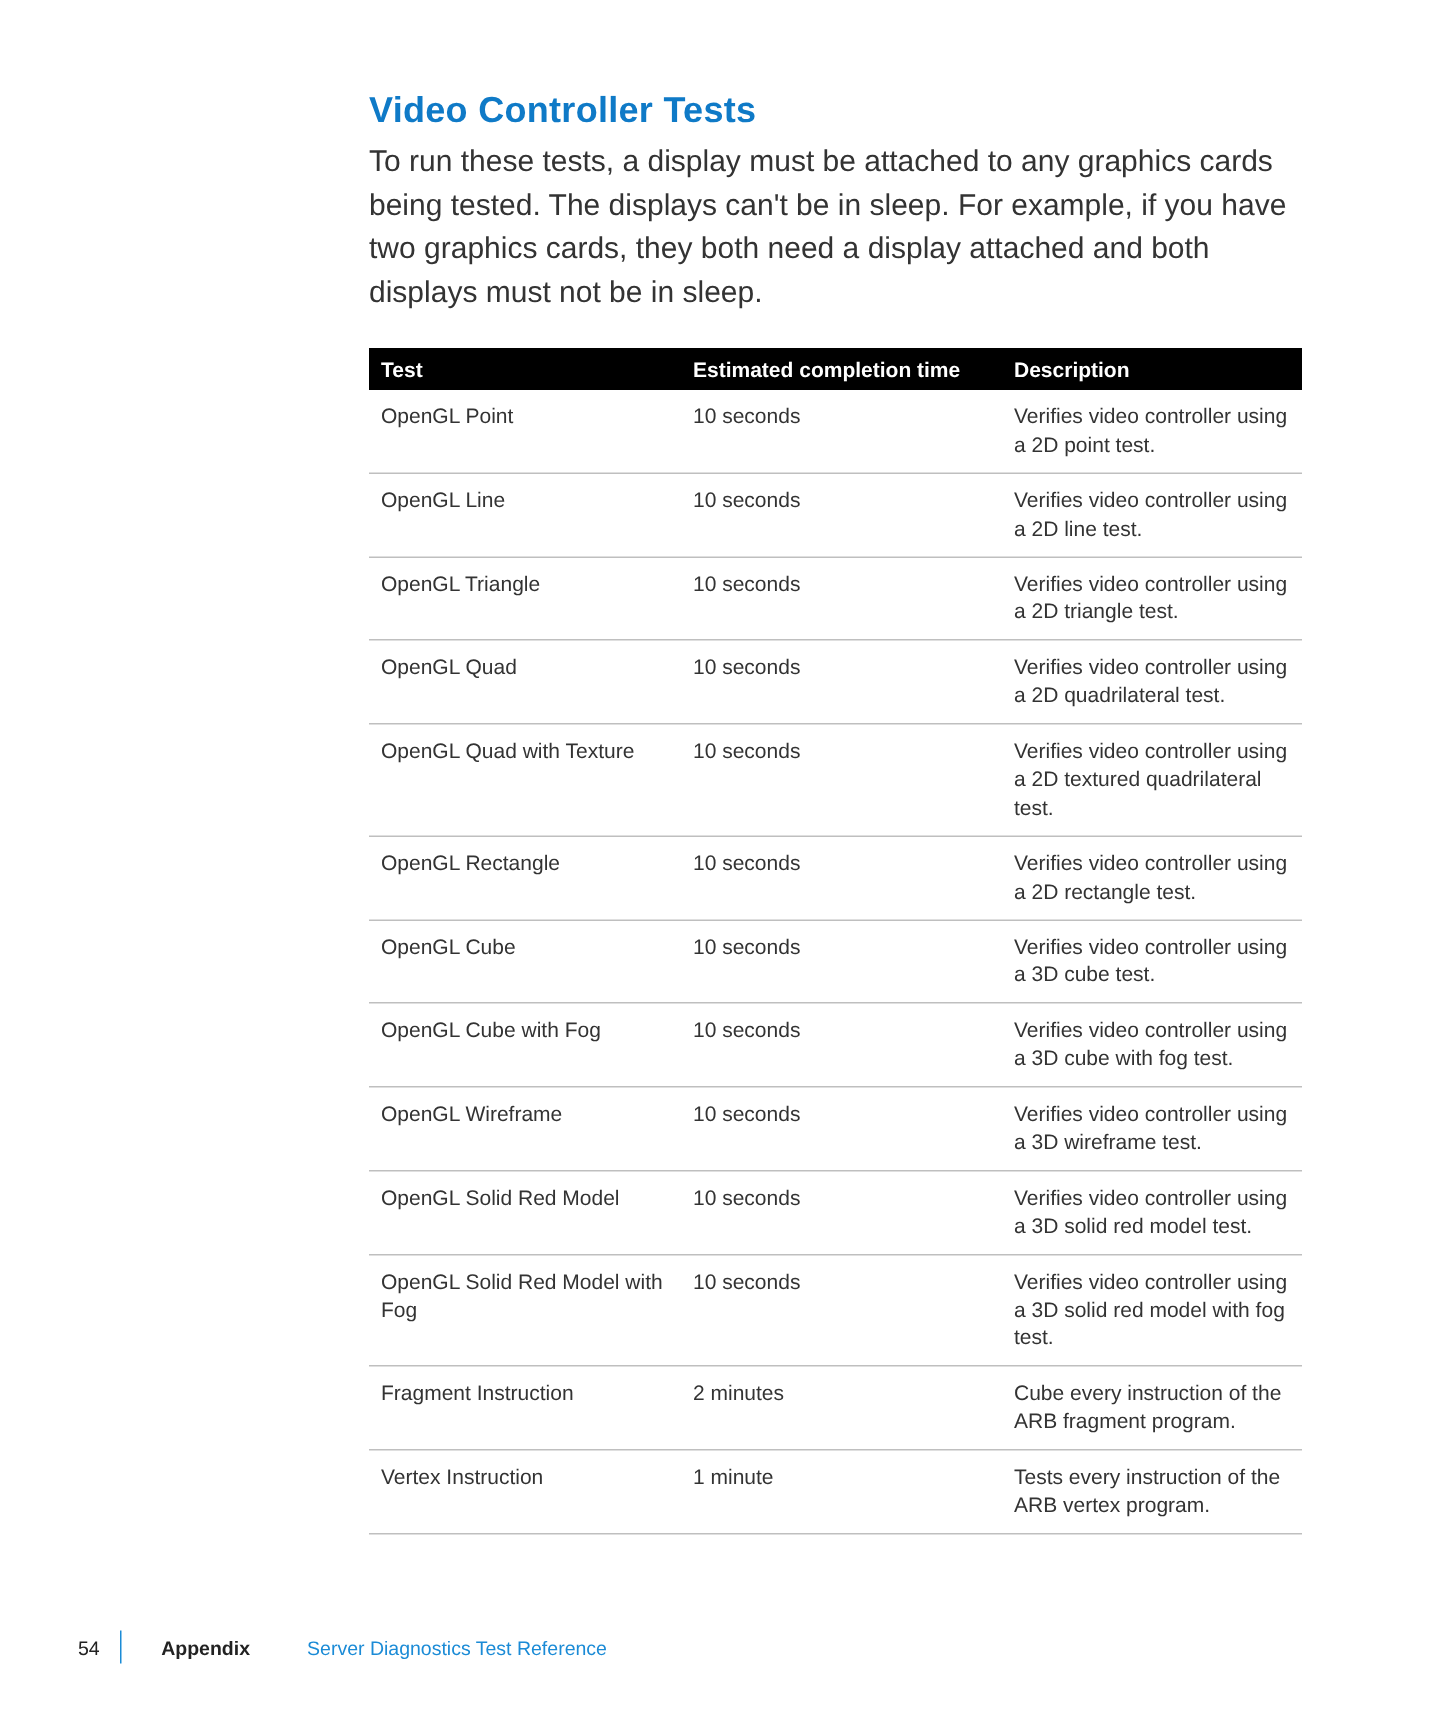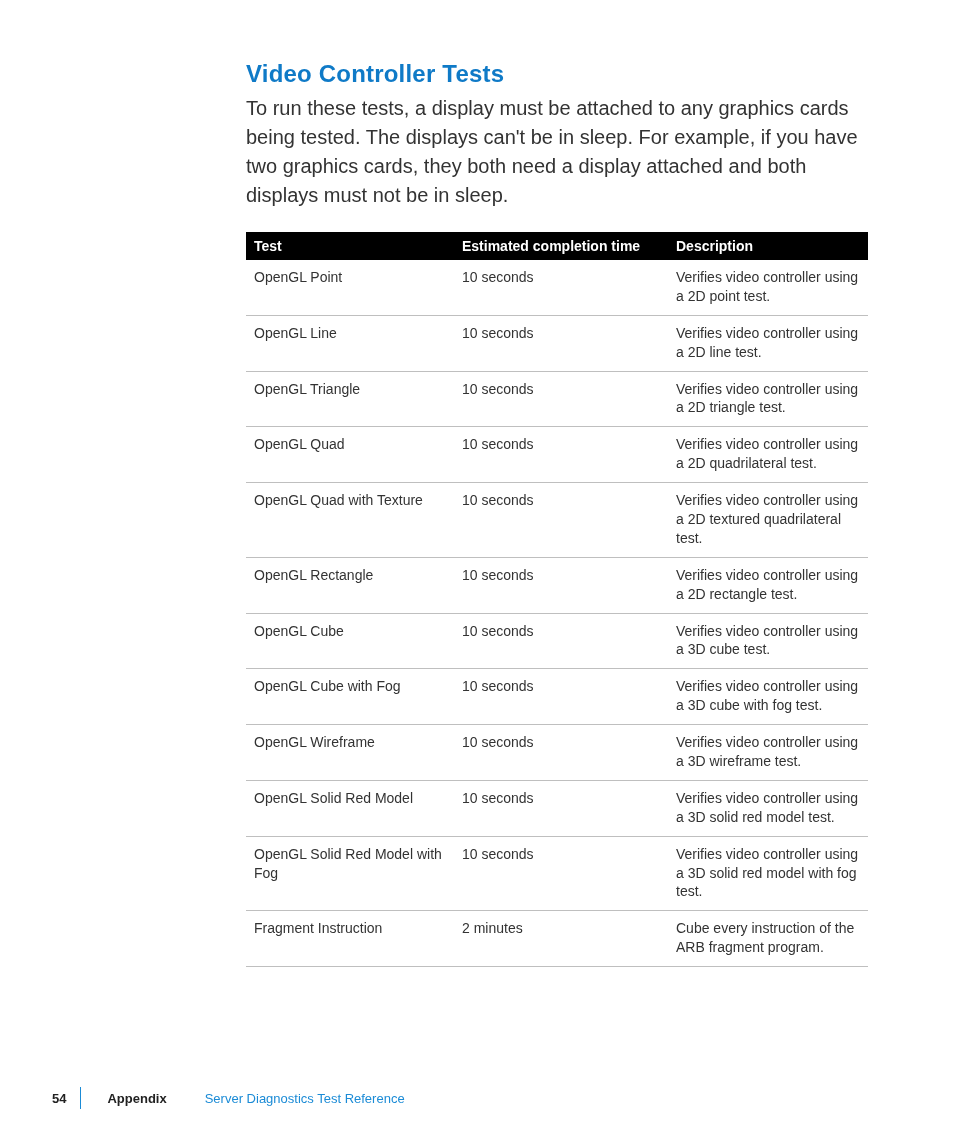"Vertex Instruction" tr { html: none -> <tr> <td>Vertex Instruction</td> <td>1 minute</td> <td>Tests every instruction of the ARB vertex program.</td> </tr> }
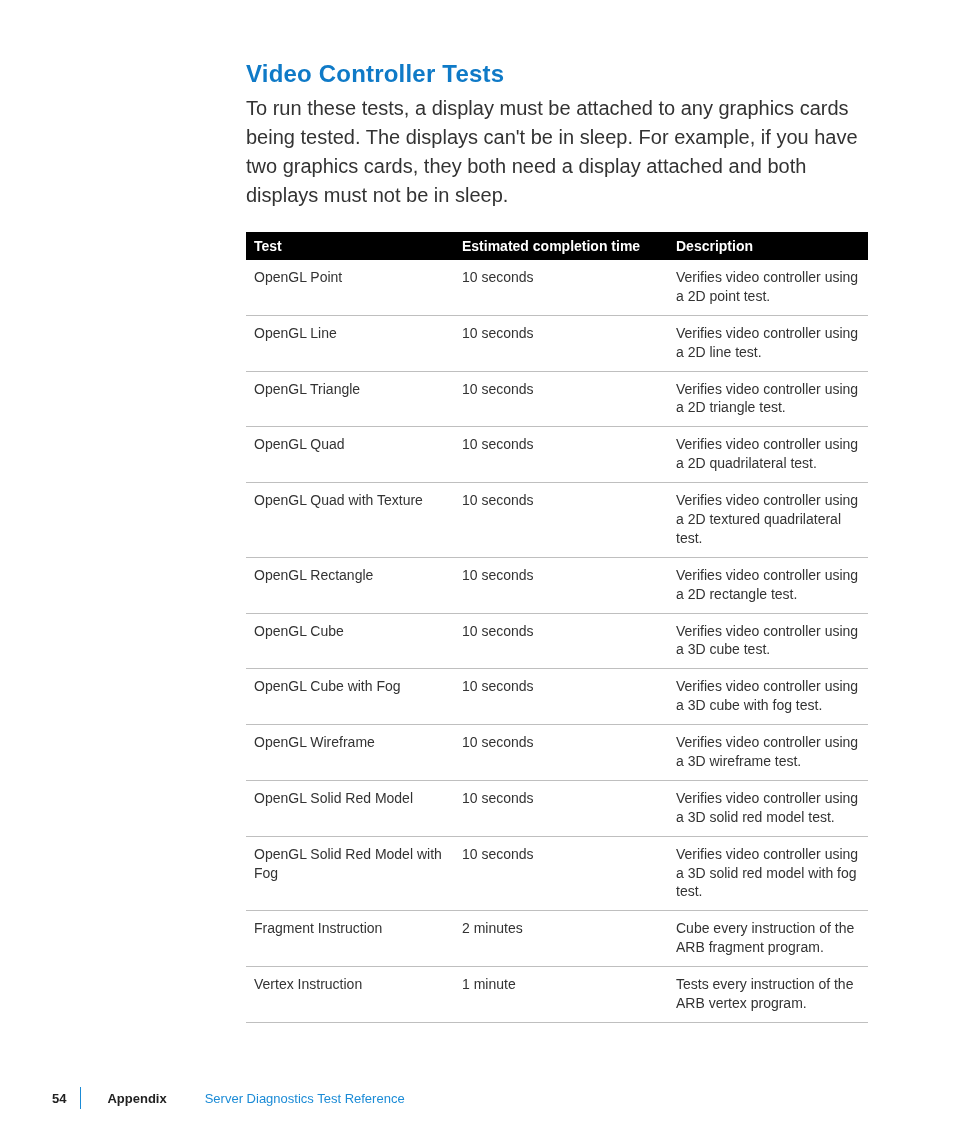"54" .footer .pagenum { font-weight: 700 -> 400 }
